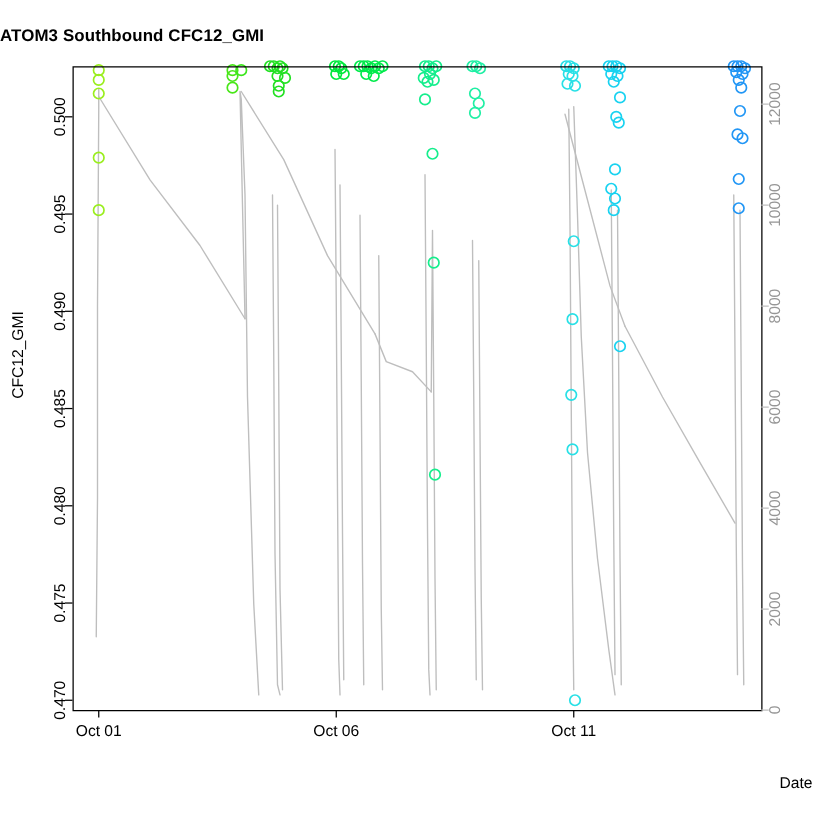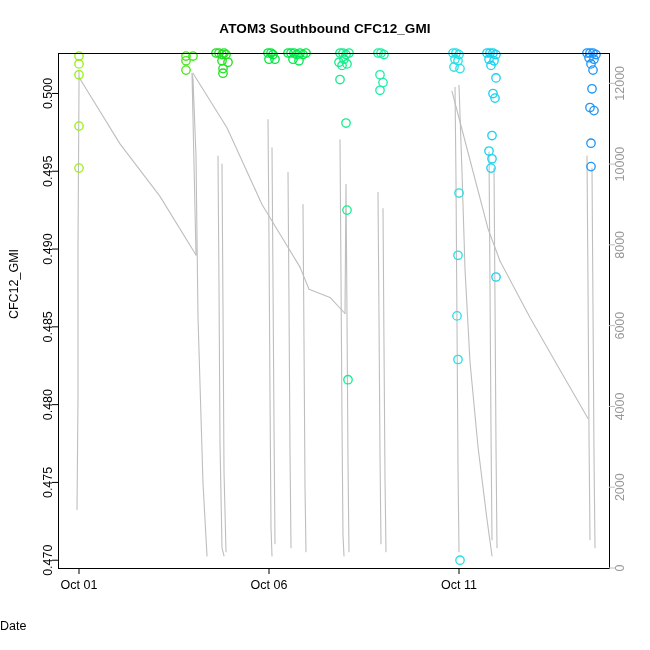"ATOM3 Southbound CFC12_GMI" .title { text-align: center -> left }
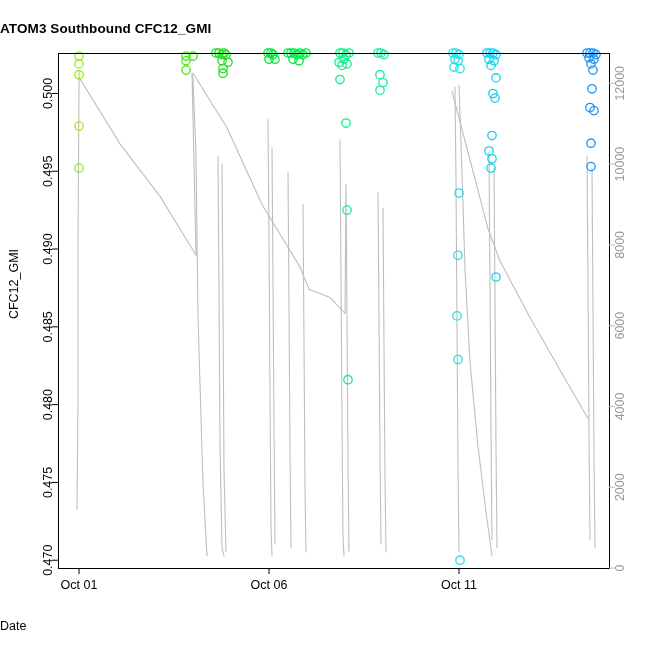"Date" .xlab { text-align: left -> right }
